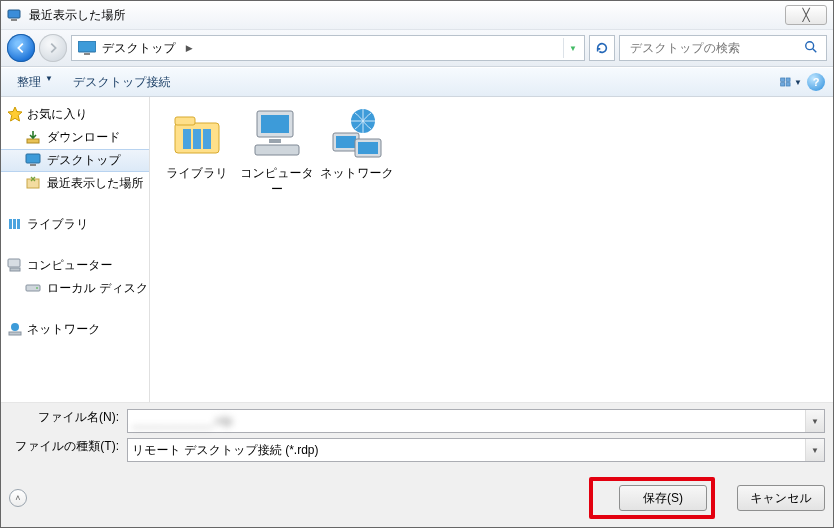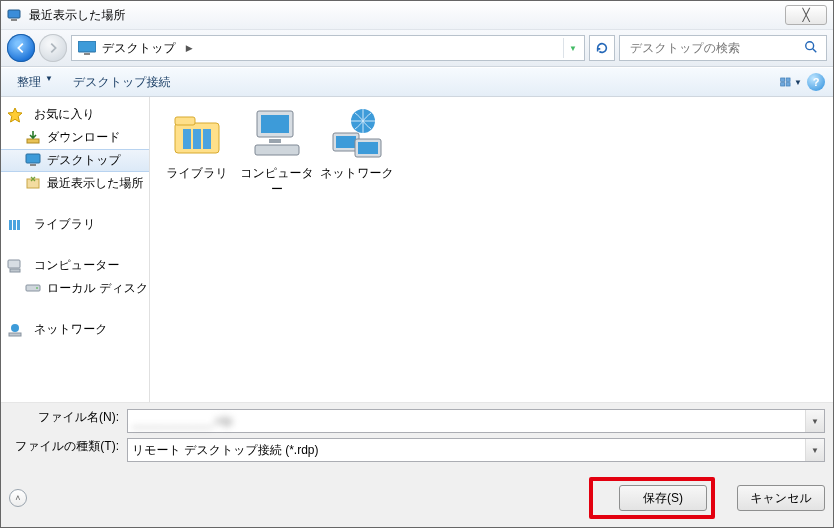"お気に入り" .sh { align-items: flex-end -> flex-start; gap: 11px -> 4px }
